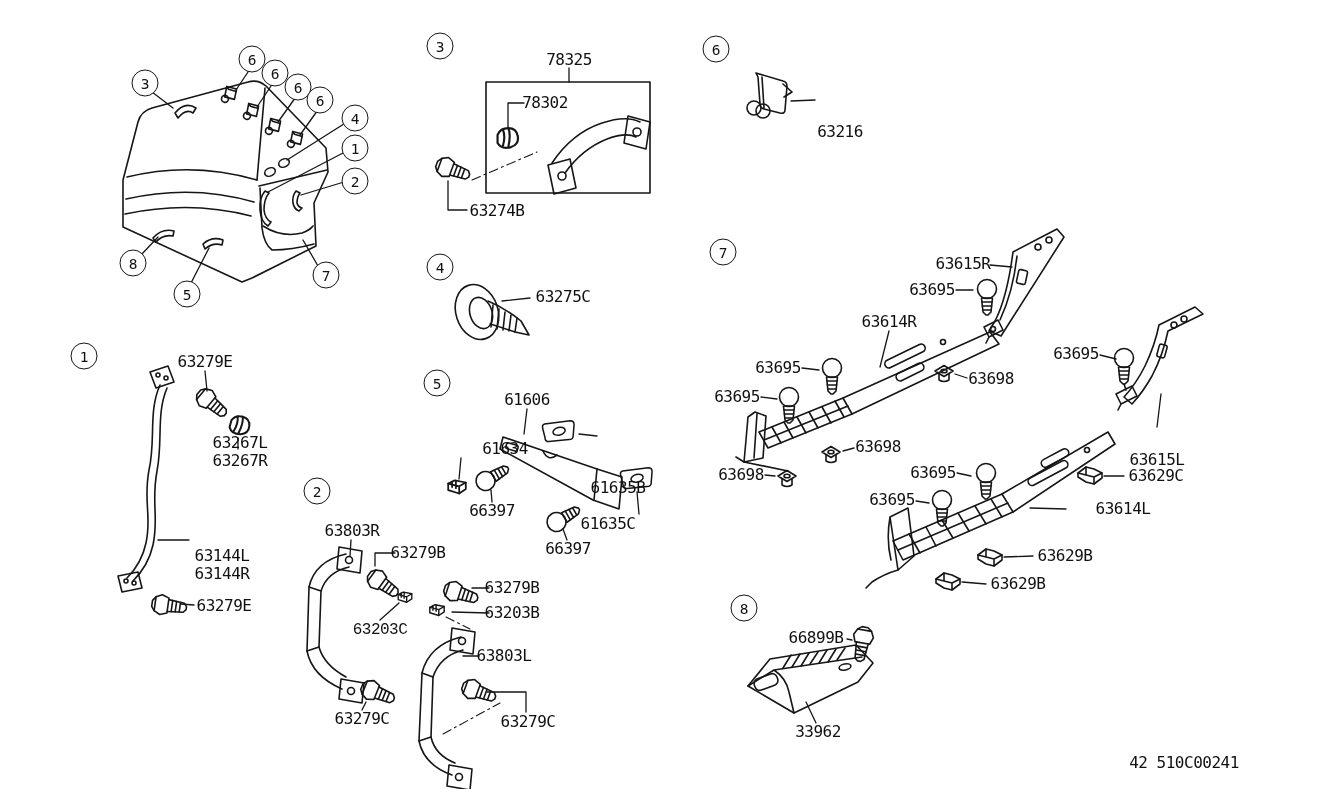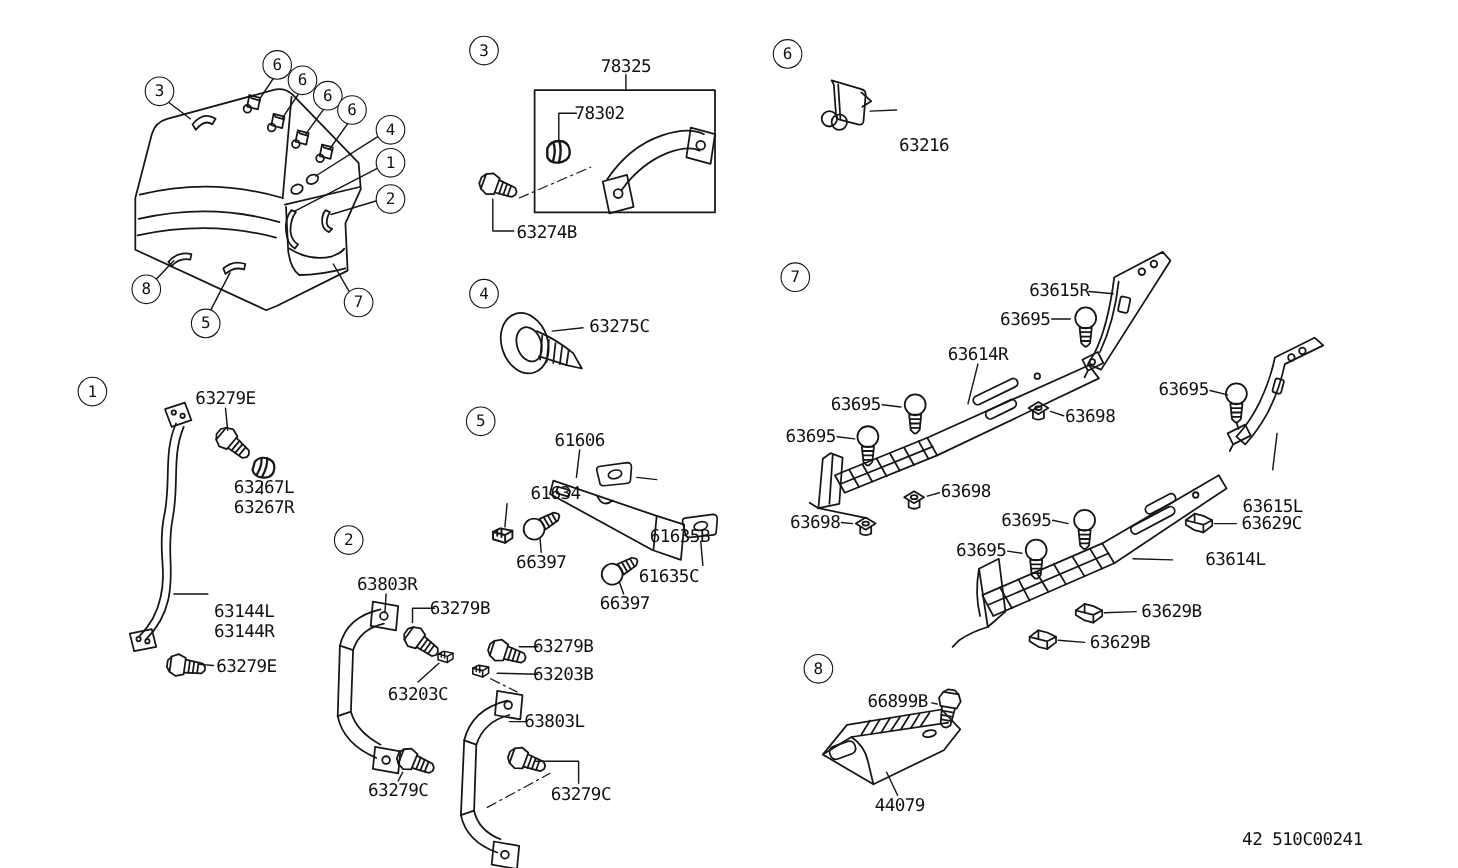"63203C" span.lbl { font-family: none -> Liberation Mono, monospace }
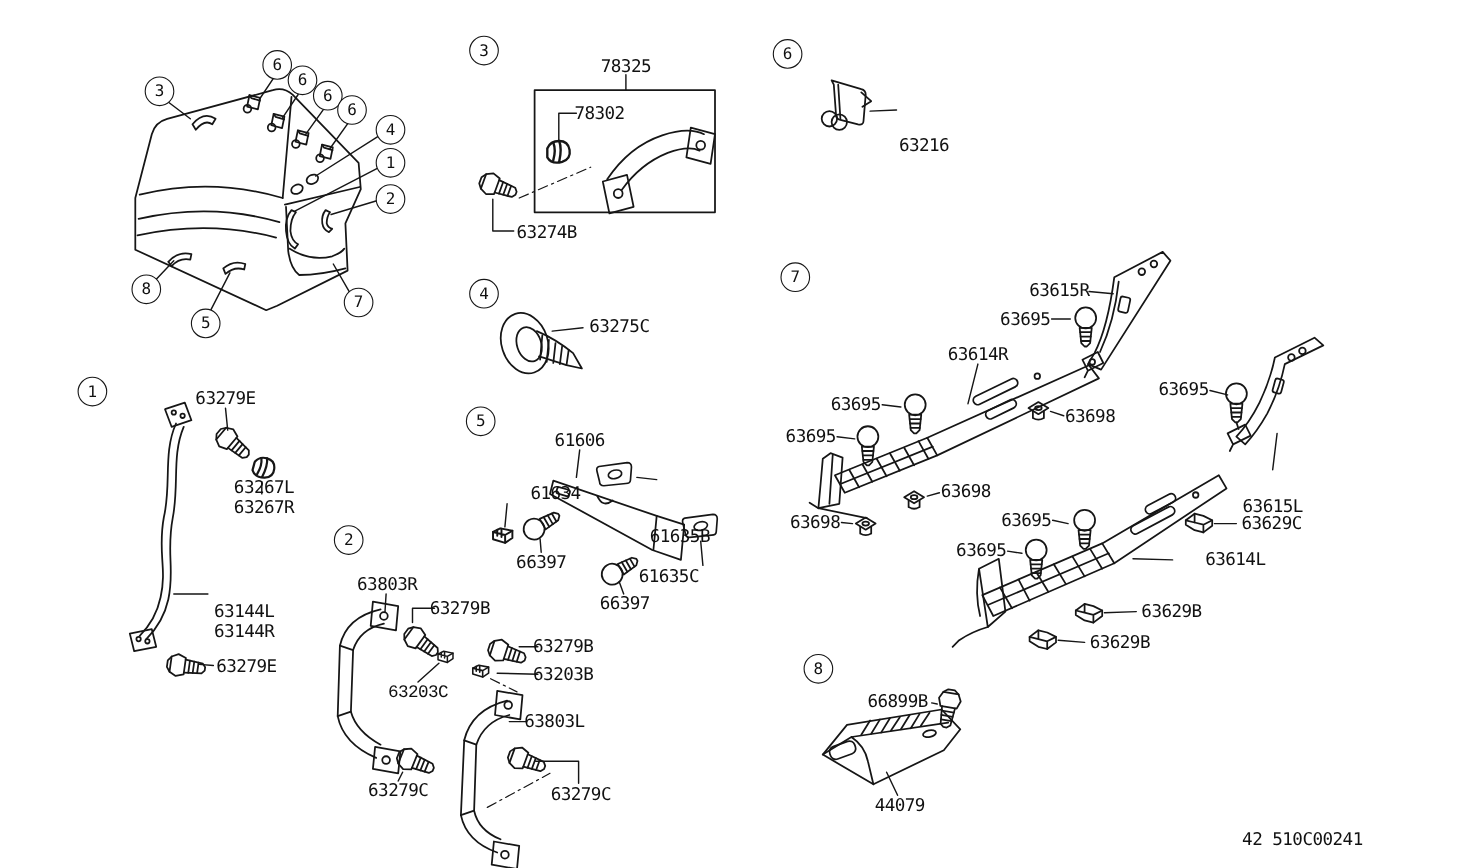"44079" span.lbl { text: 44079 -> 33962 }
